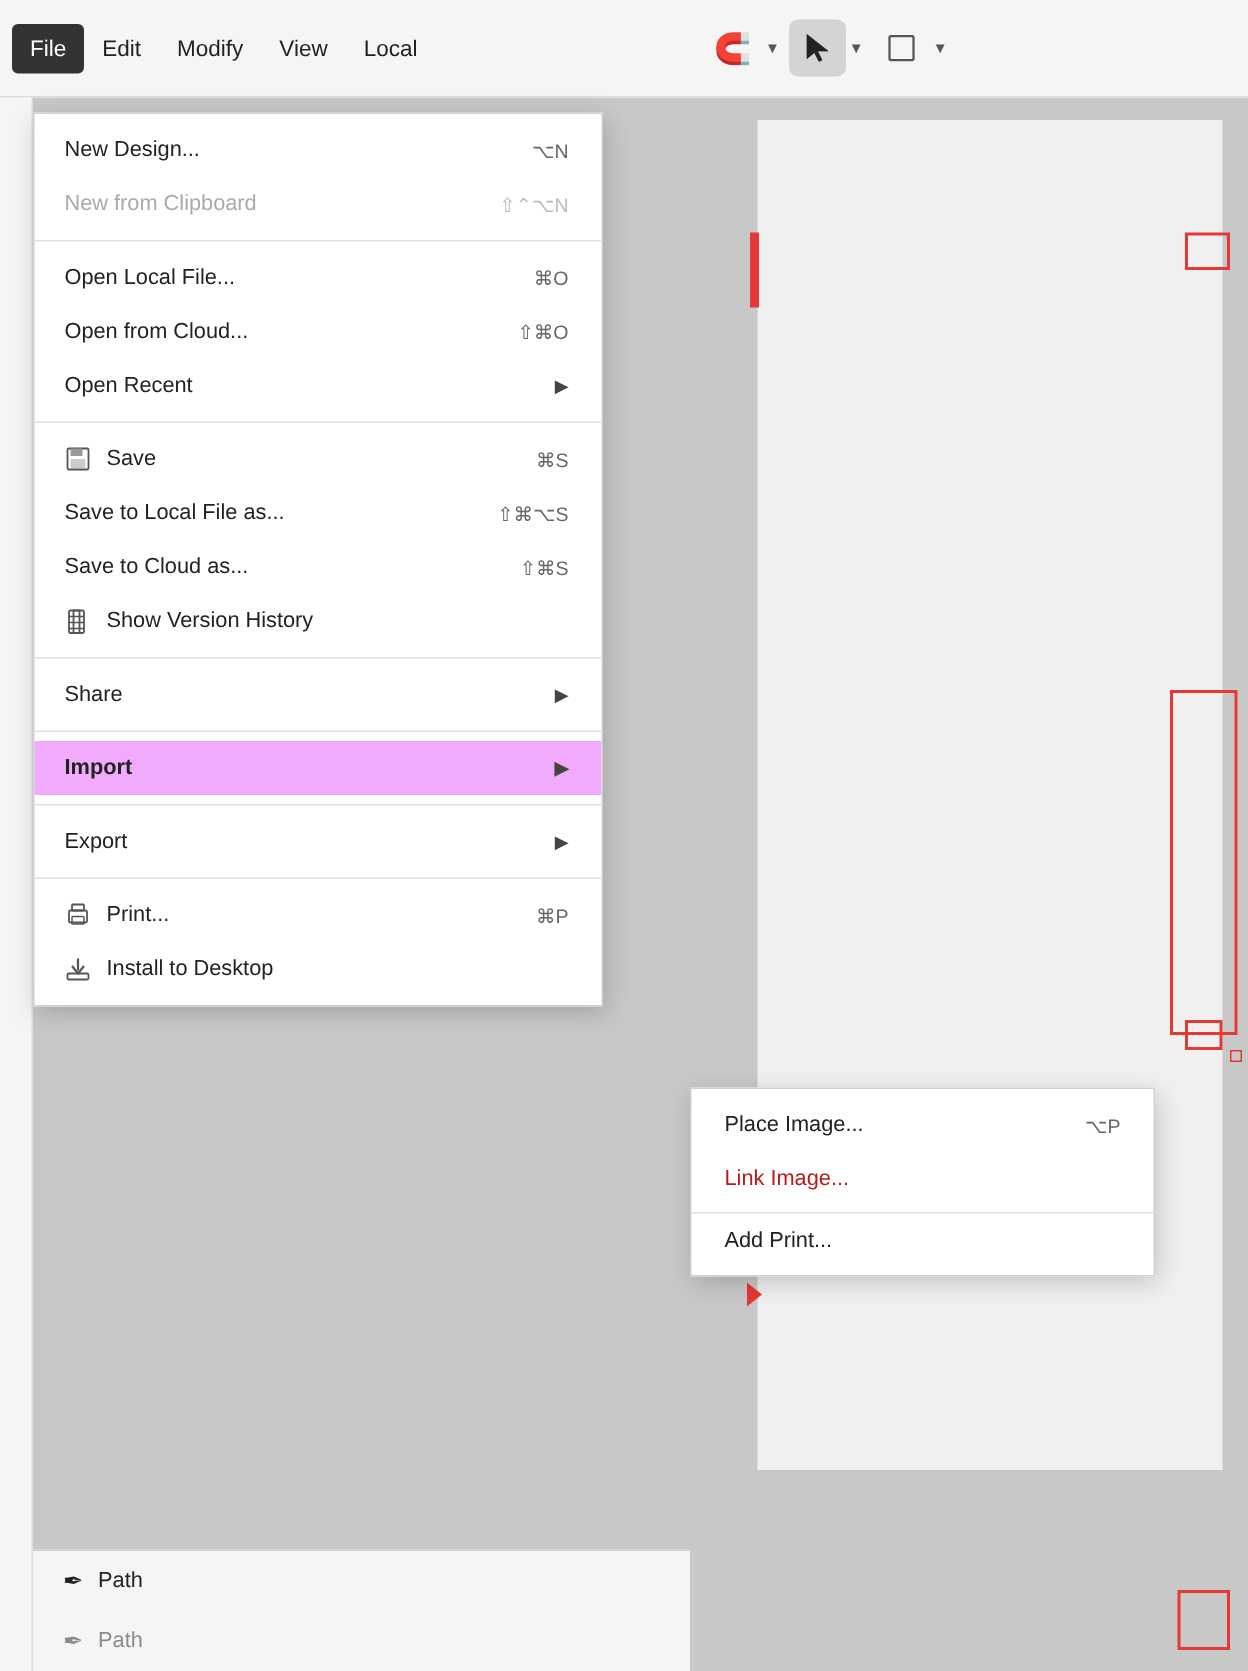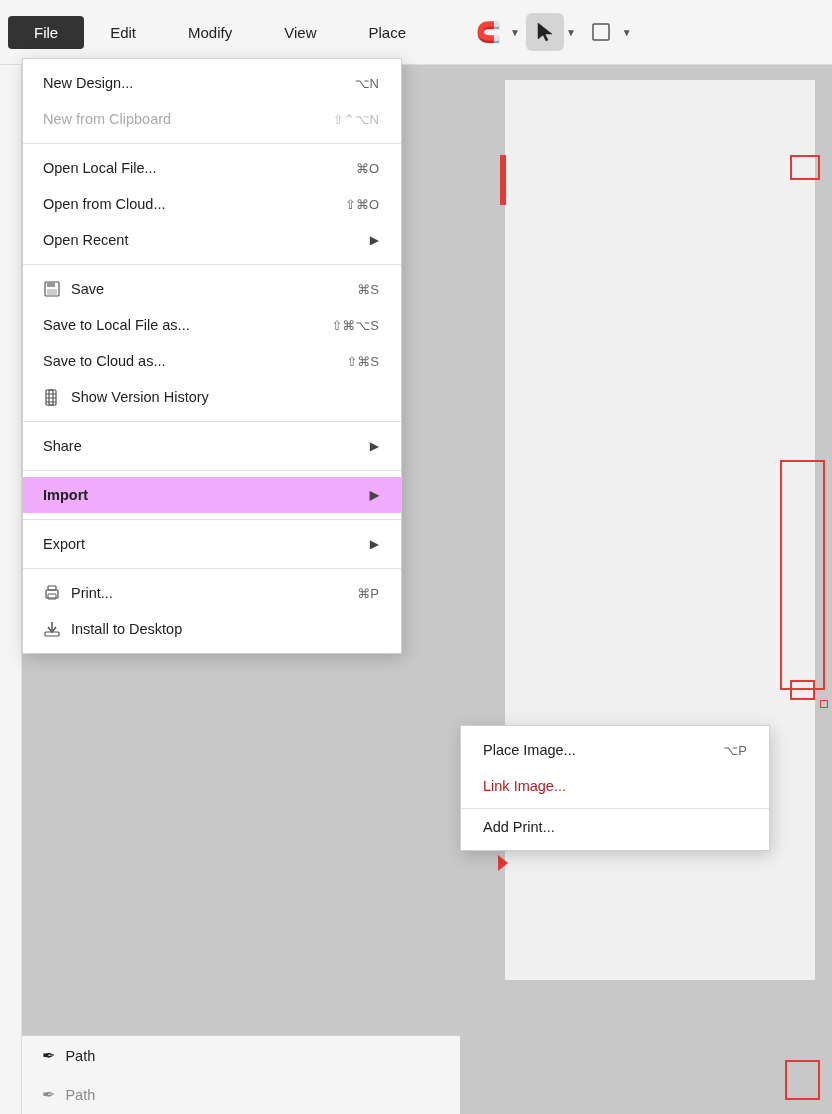"File" .menu-item { padding: 8px 26px -> 8px 12px }
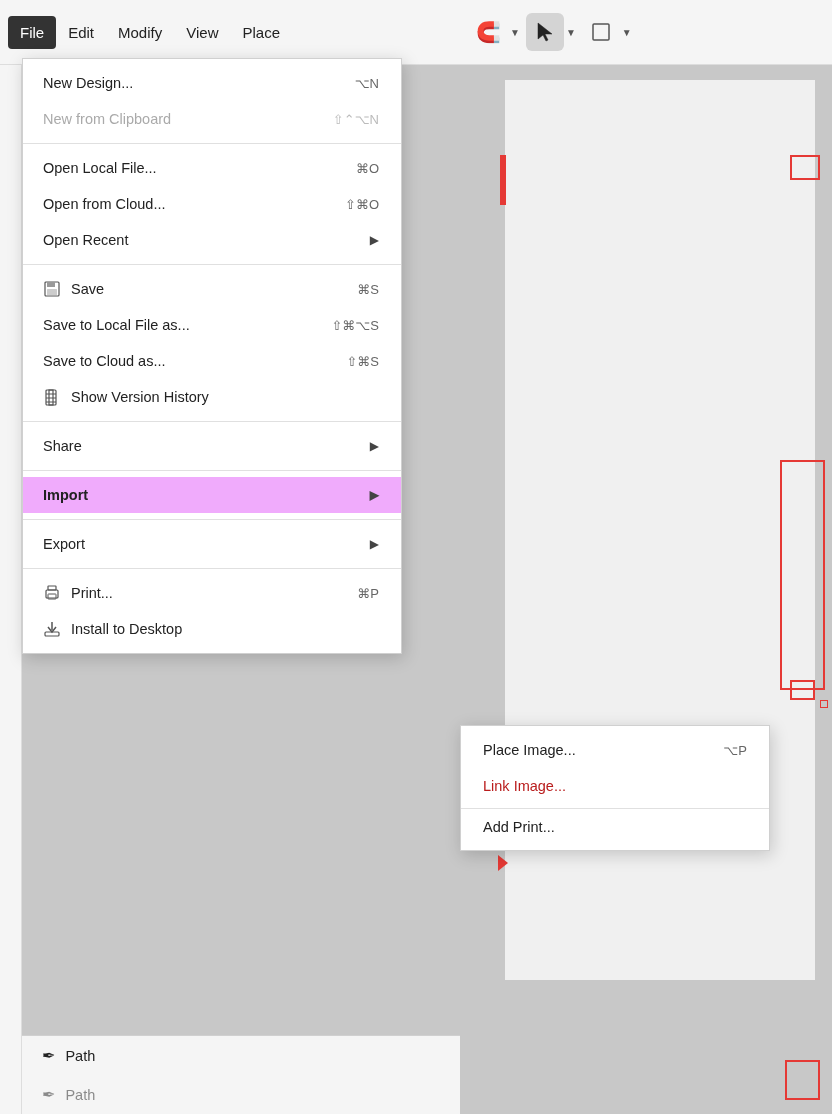"Place" div.menu-item { text: Place -> Local }
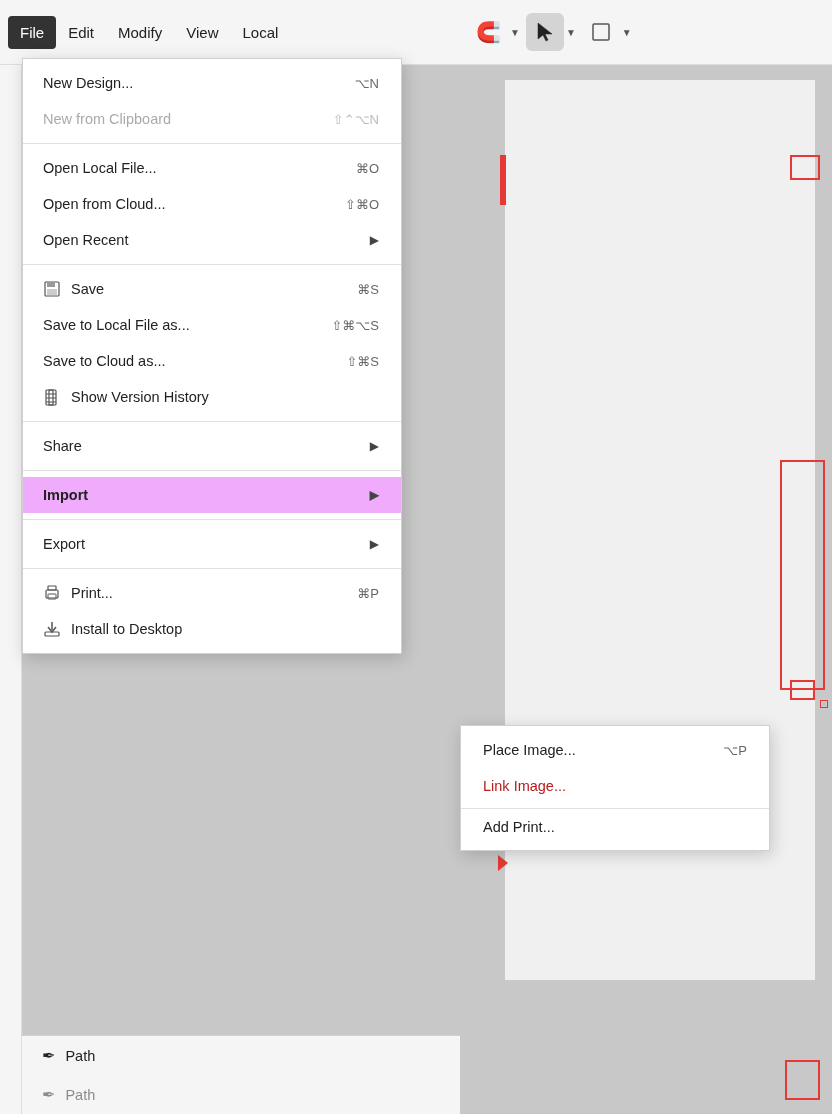"New Design..." .dropdown-menu { top: 58px -> 75px }
